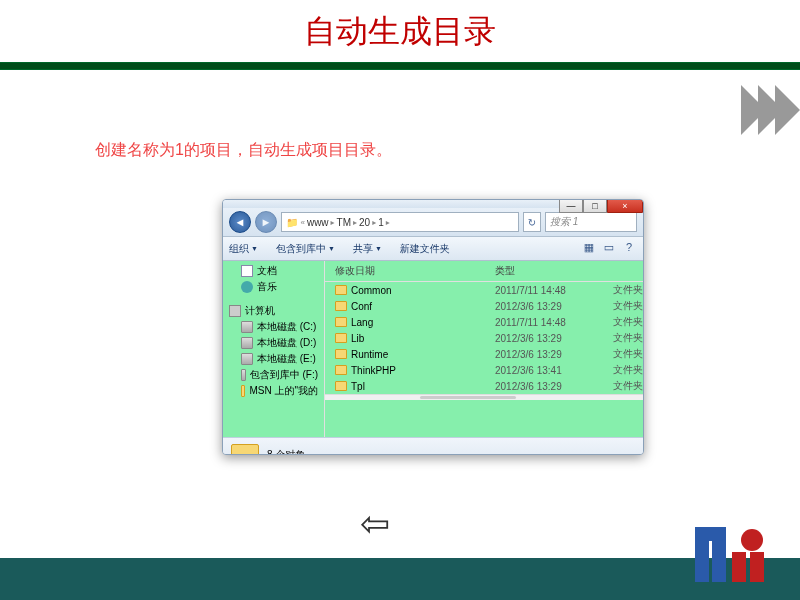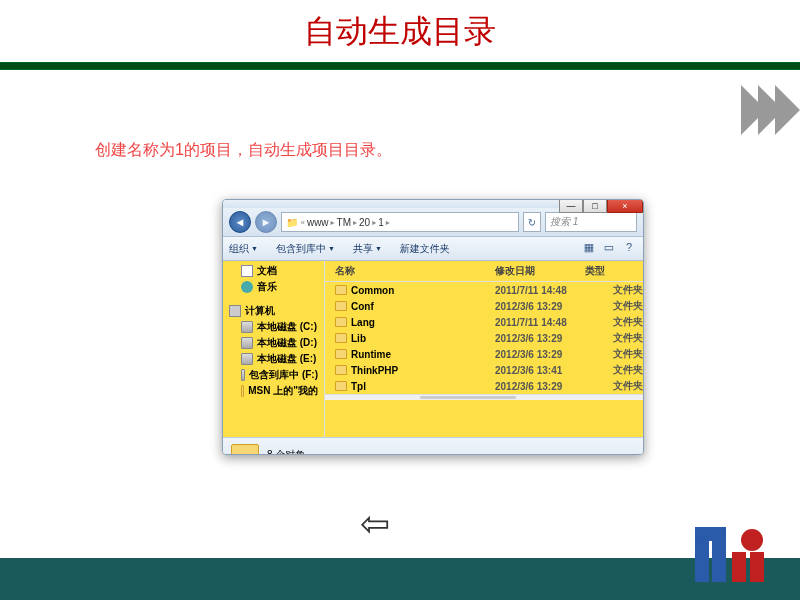"文档" .body { background: #fde047 -> #86efac; font-weight: bold -> none }
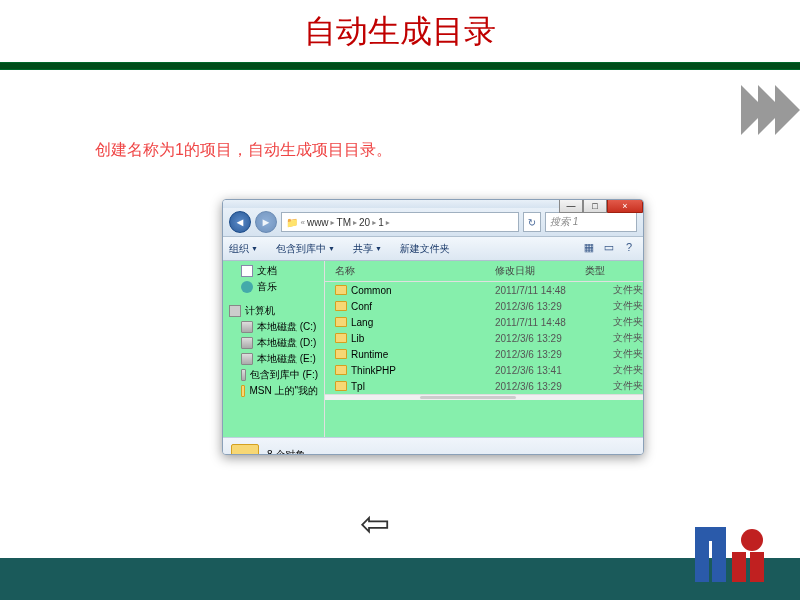"名称" div { html: <div>名称</div> -> none }
